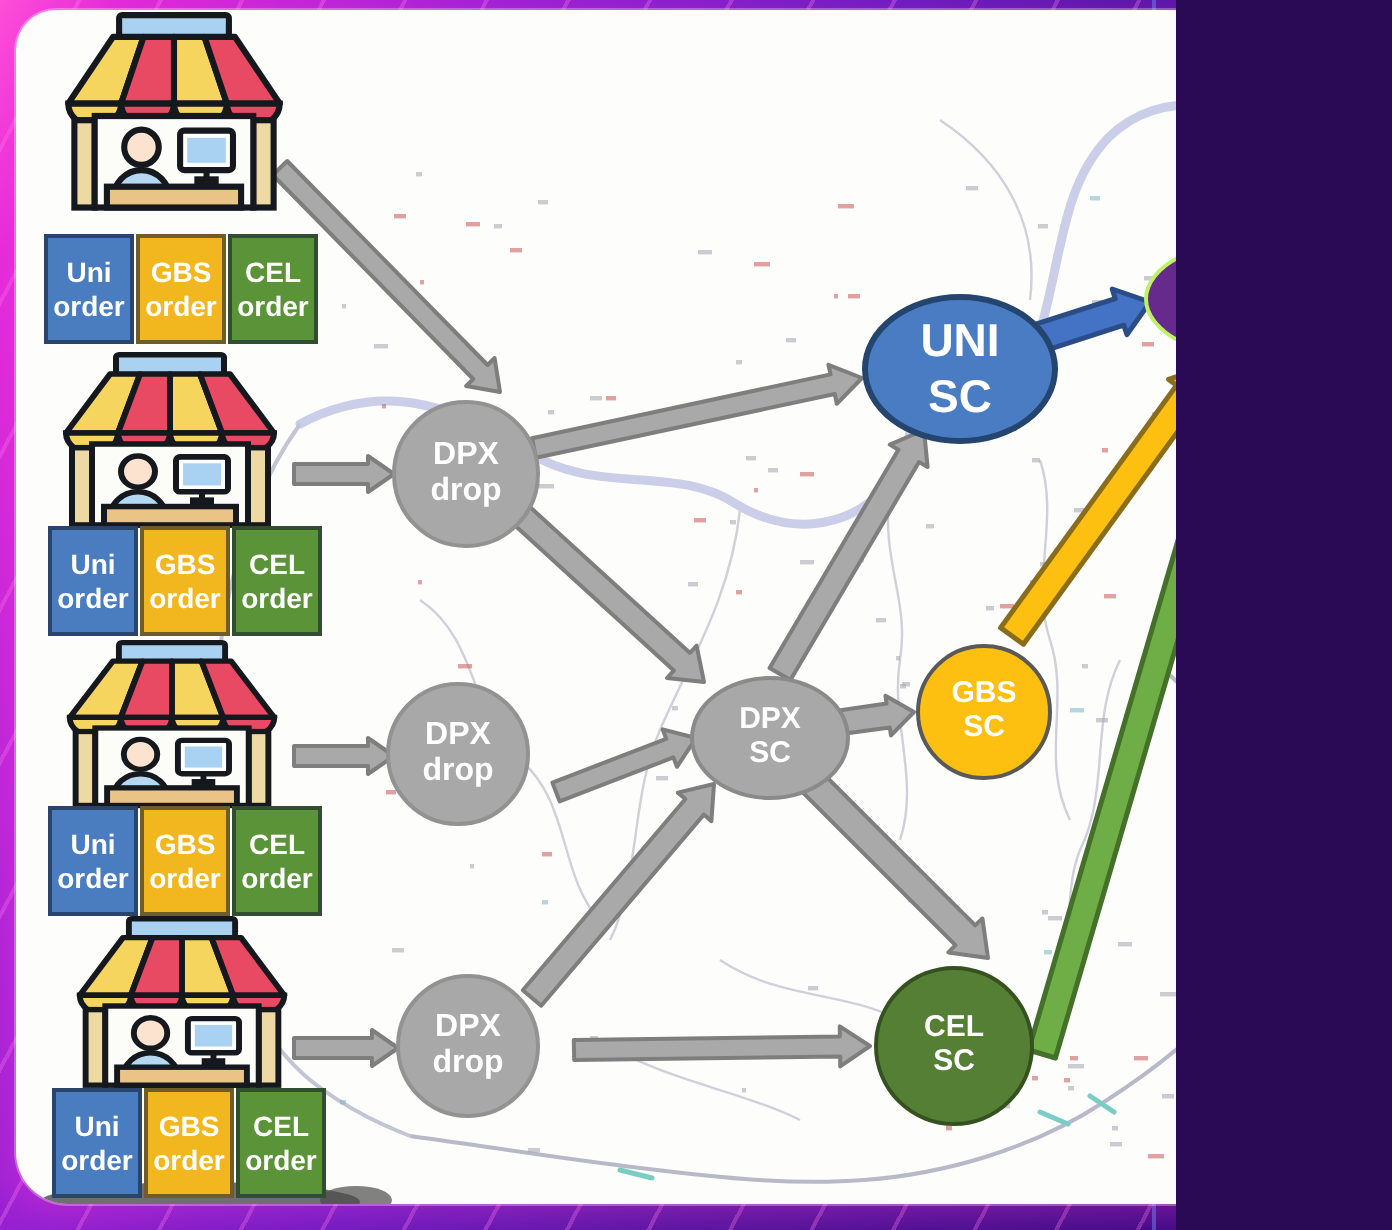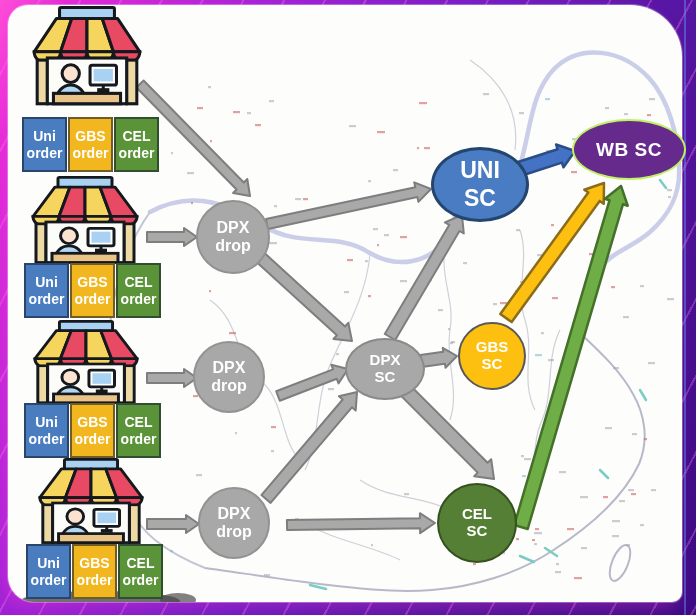"Uni" #app { width: 696px -> 588px }
